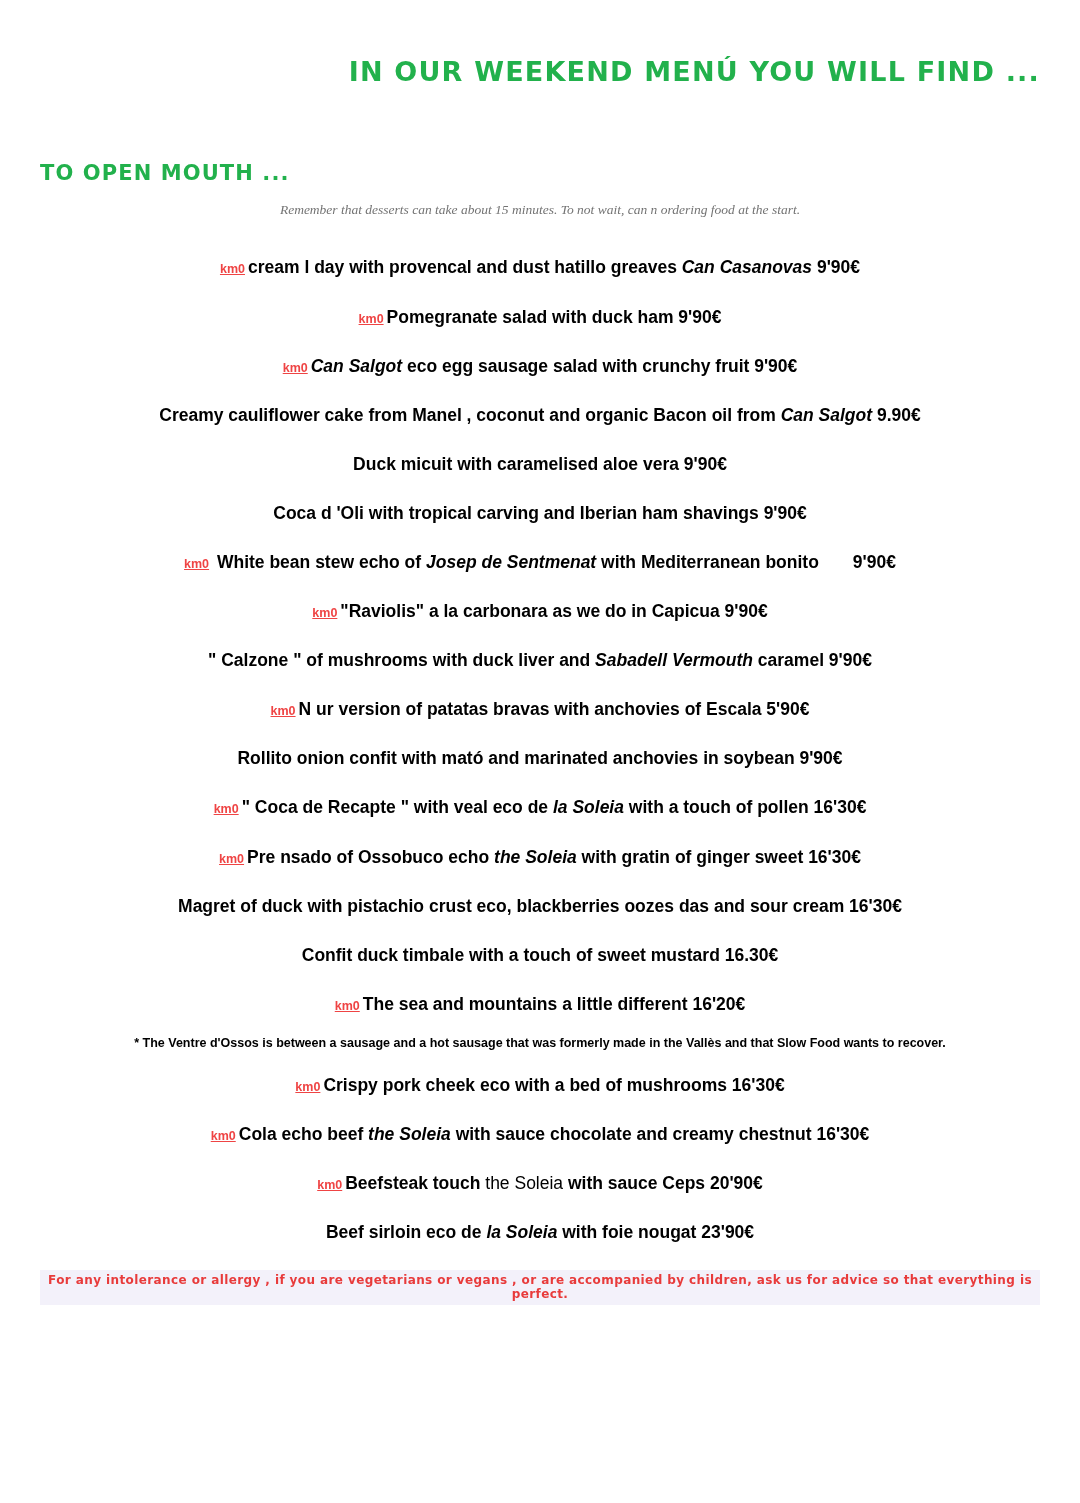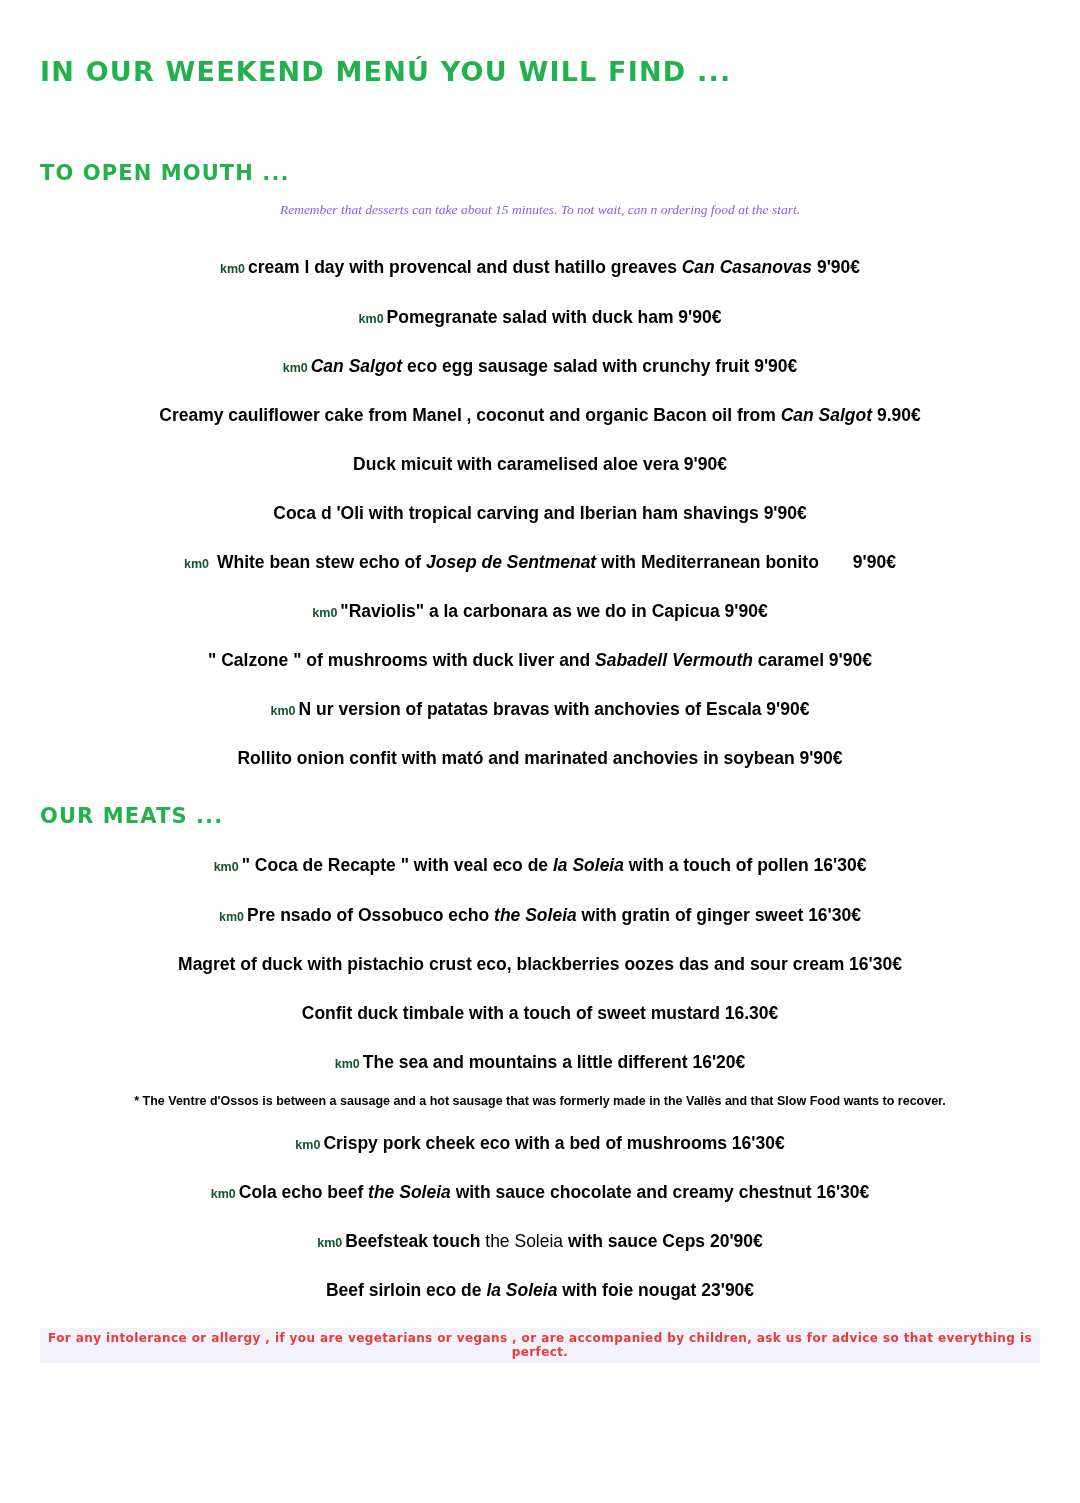"IN OUR WEEKEND MENÚ YOU" .main-title { text-align: left -> right }
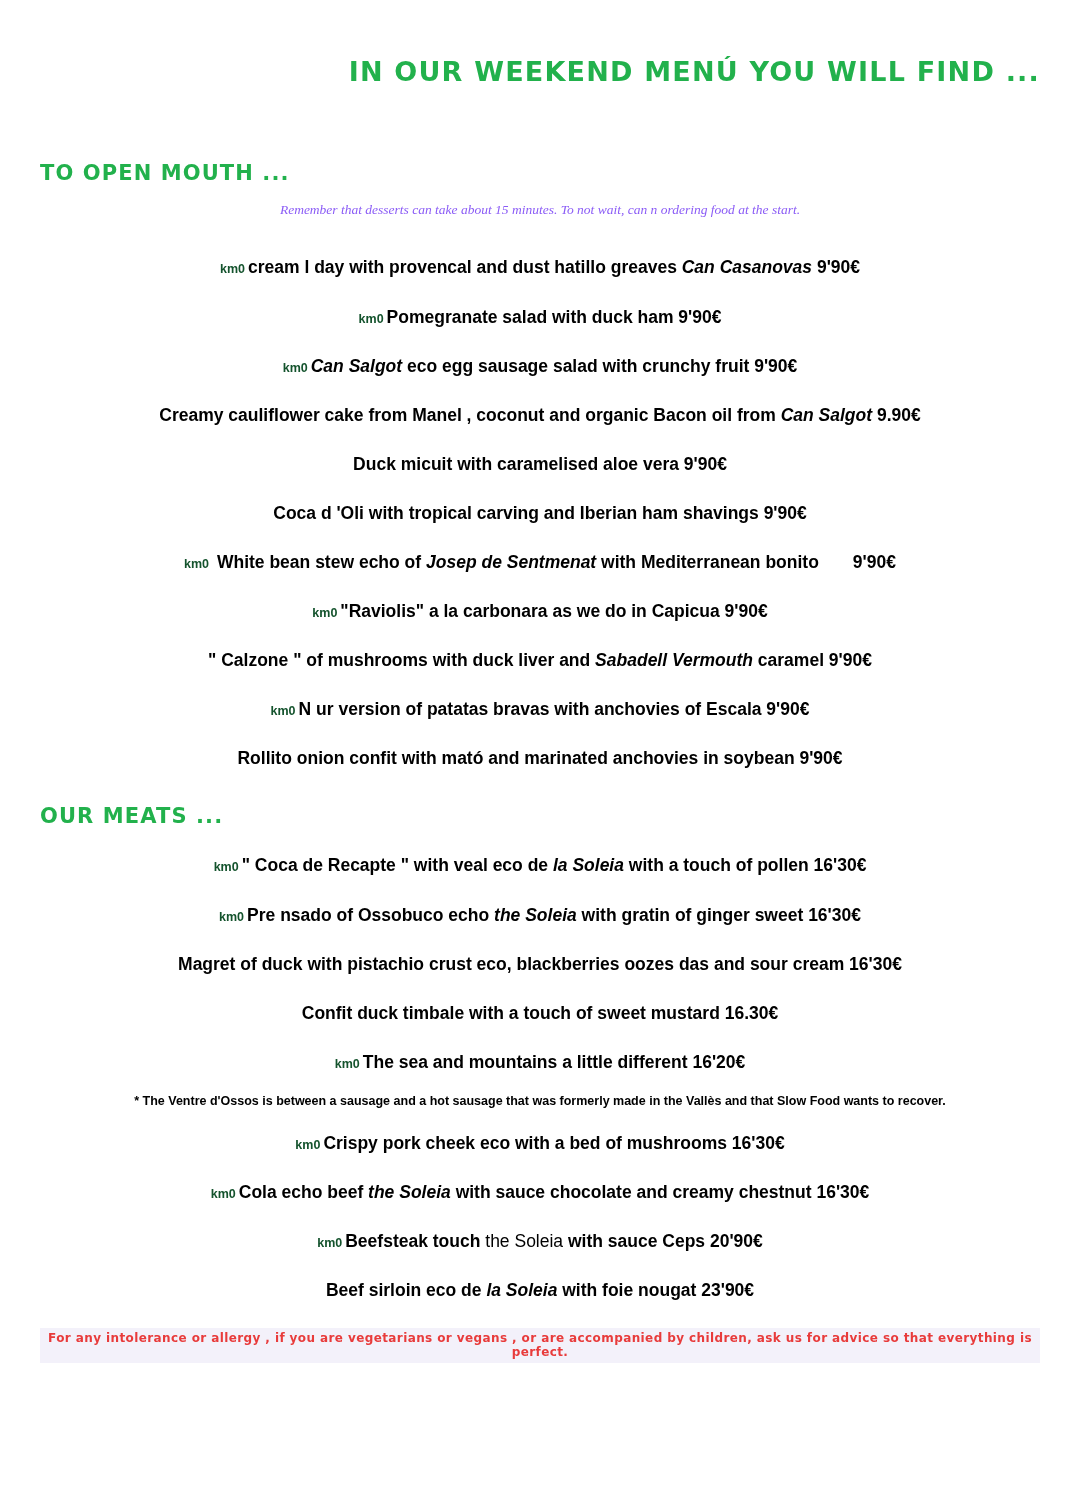"Remember that desserts can take" .note { color: #8b5cf6 -> #737373 }
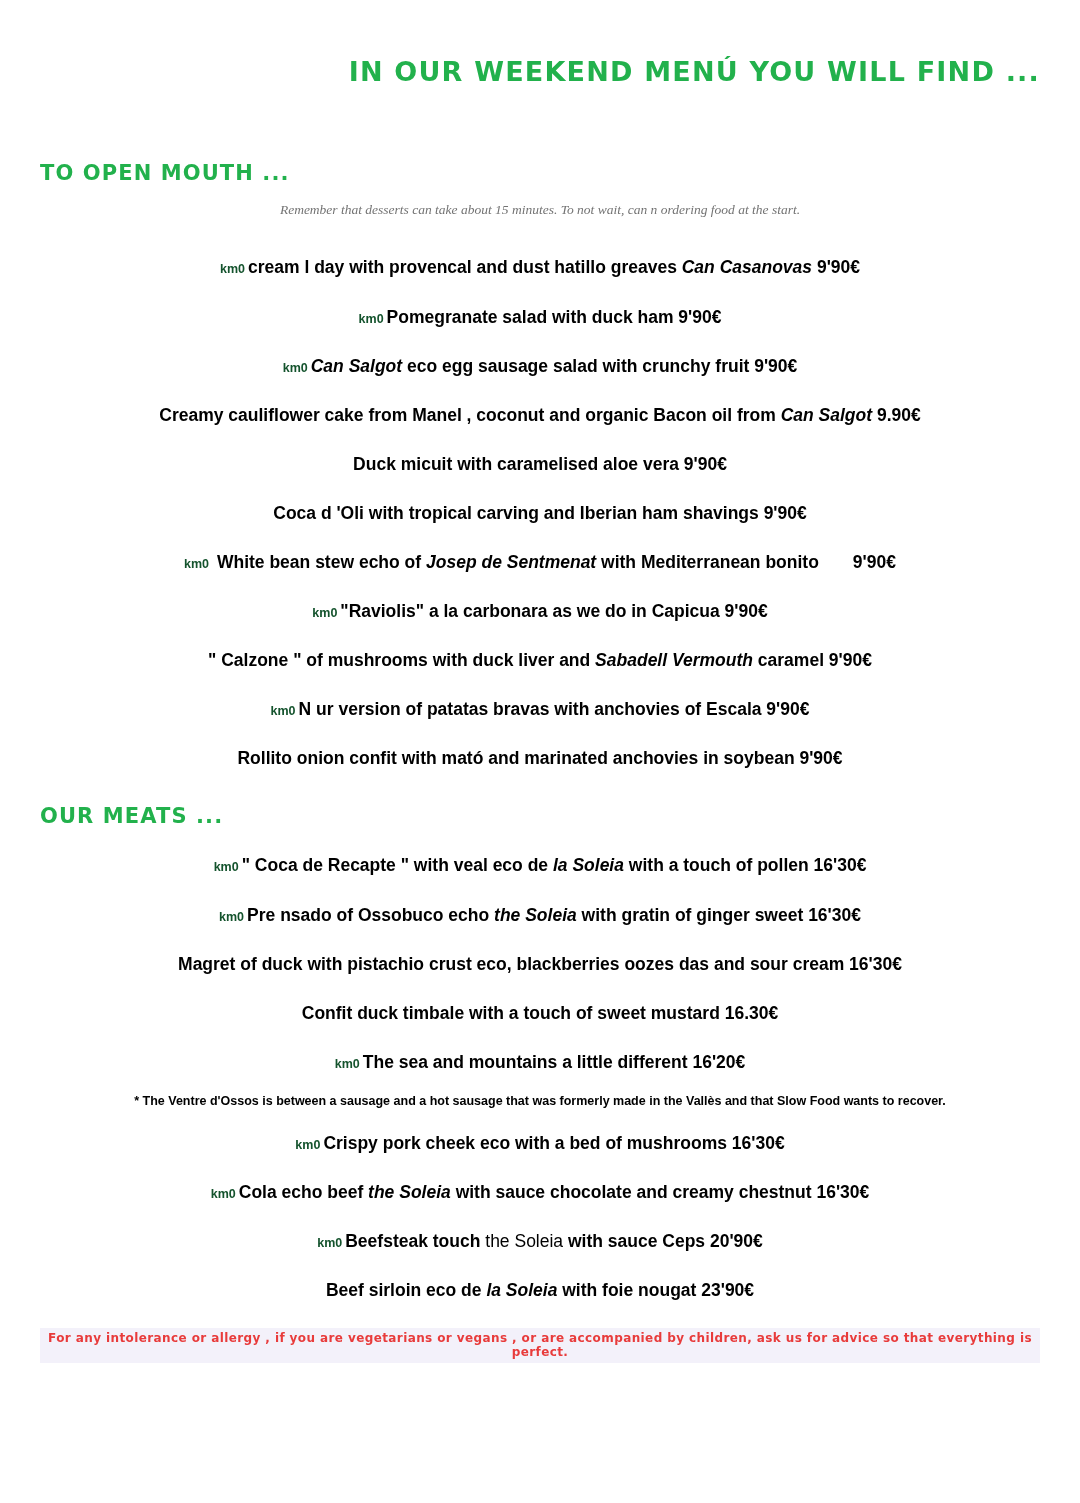"km0" .km { color: #14532d -> #ef4444; text-decoration: none -> underline }
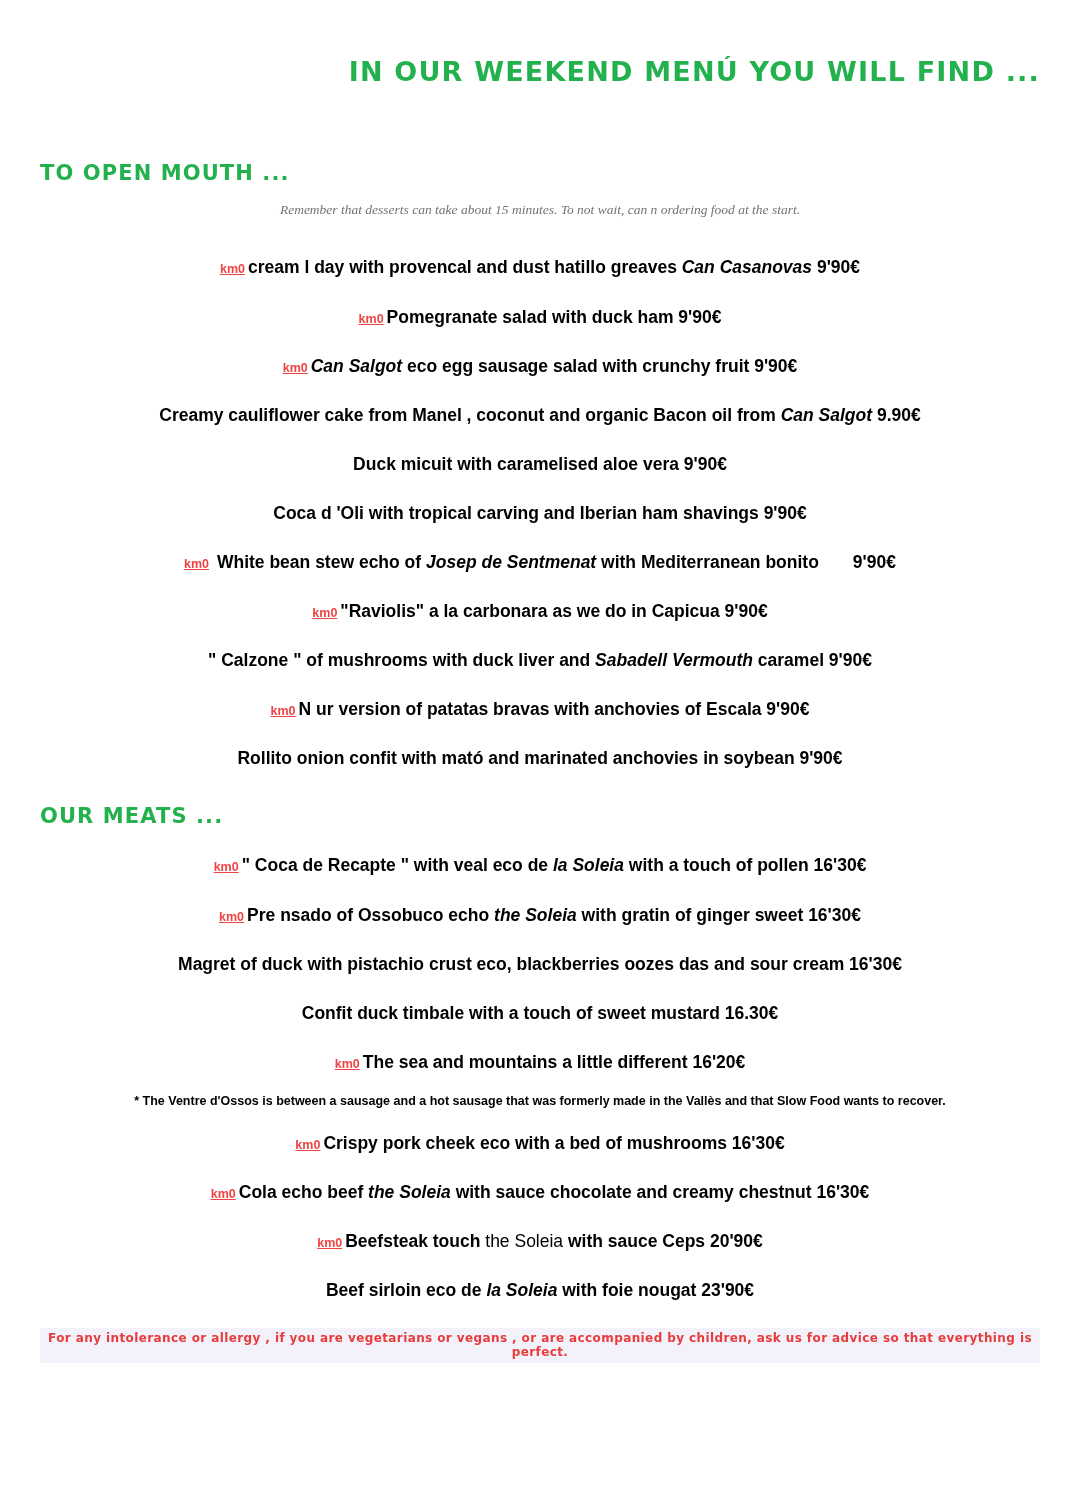"N ur version of patatas" span { text: 9'90€ -> 5'90€ }
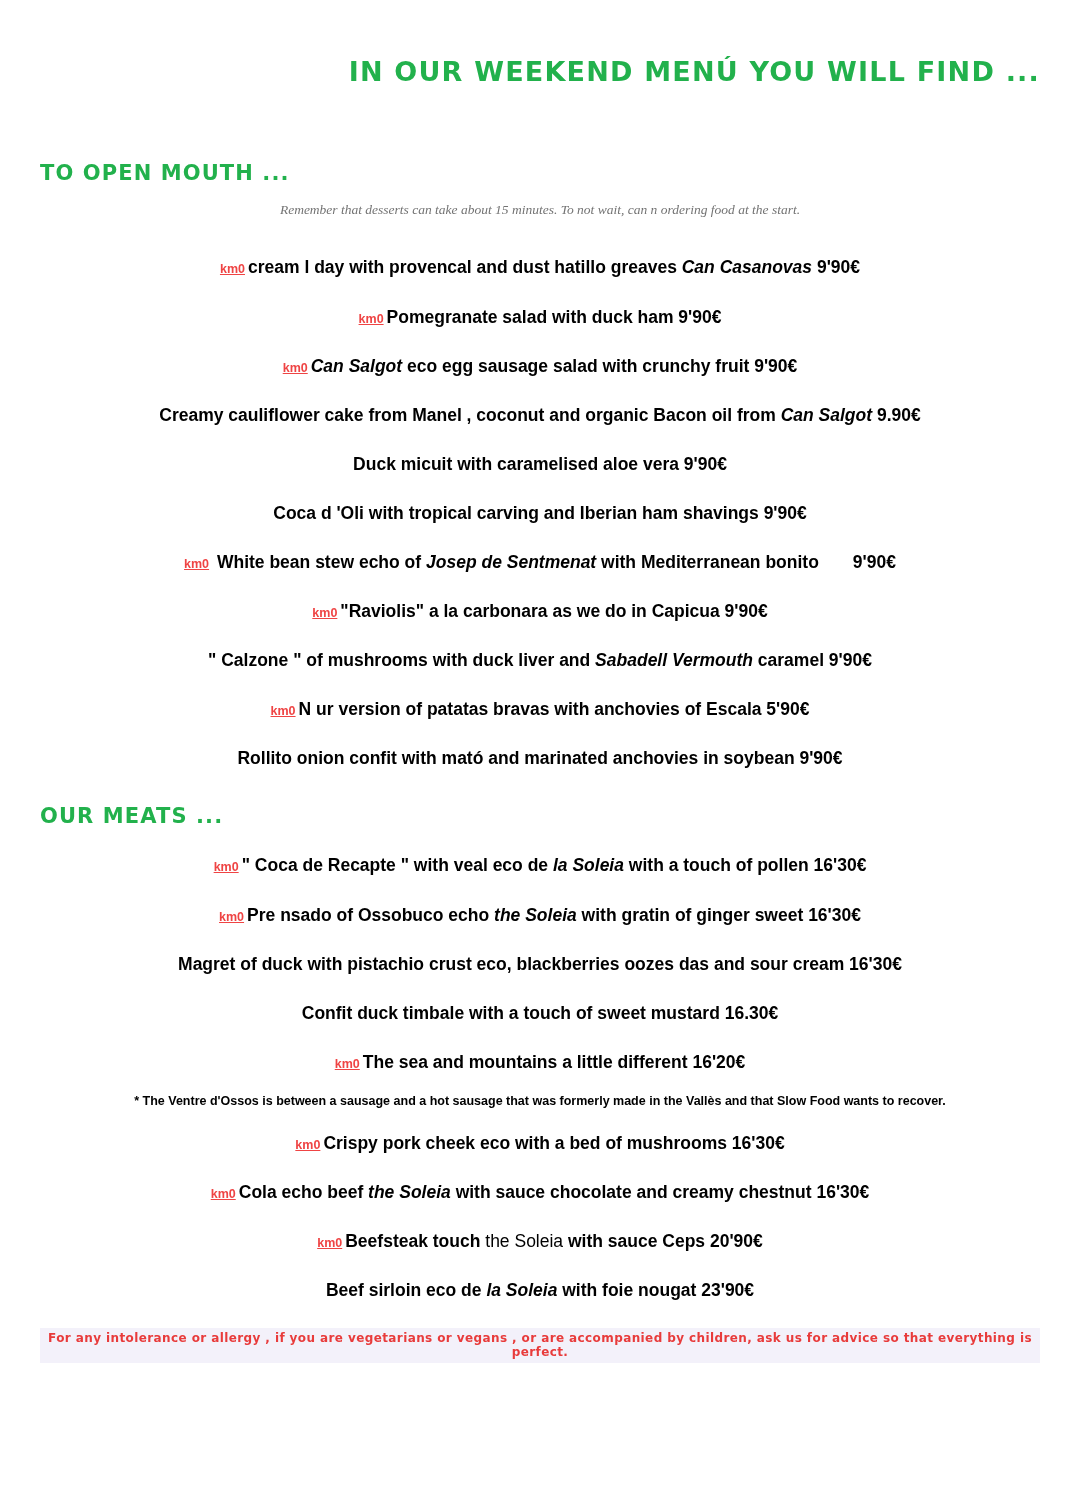"OUR MEATS ..." h2.section-title { html: <h2>OUR MEATS ...</h2> -> none }
